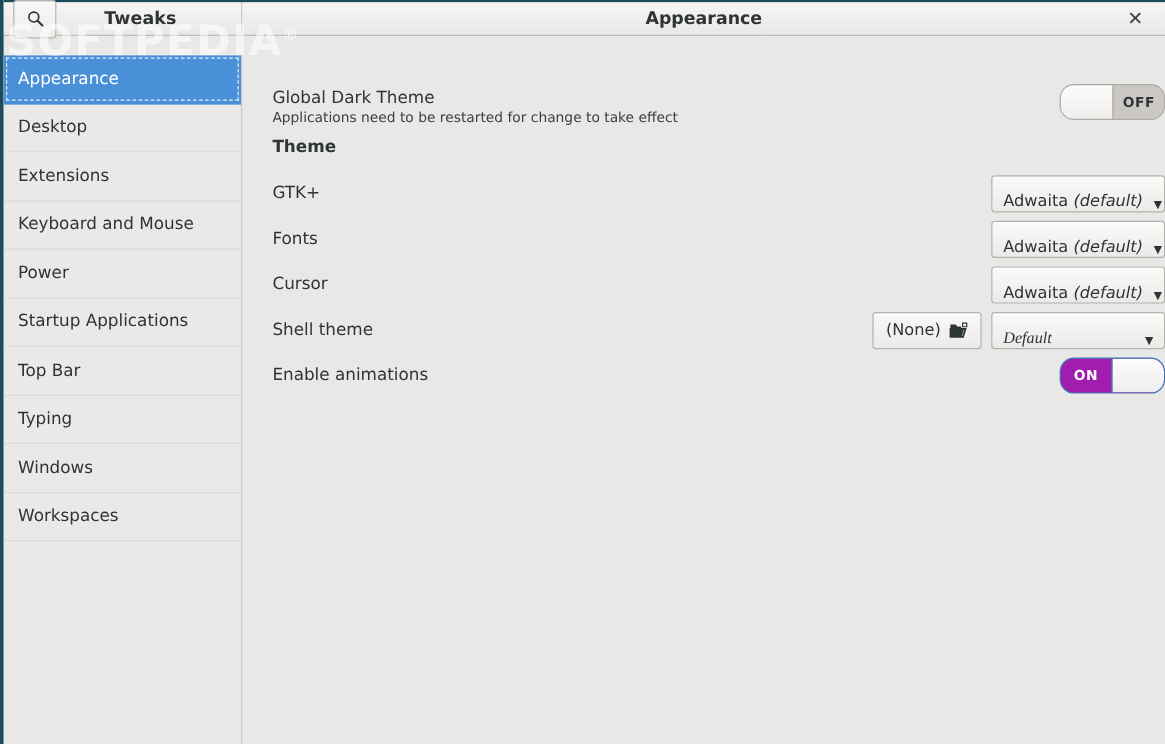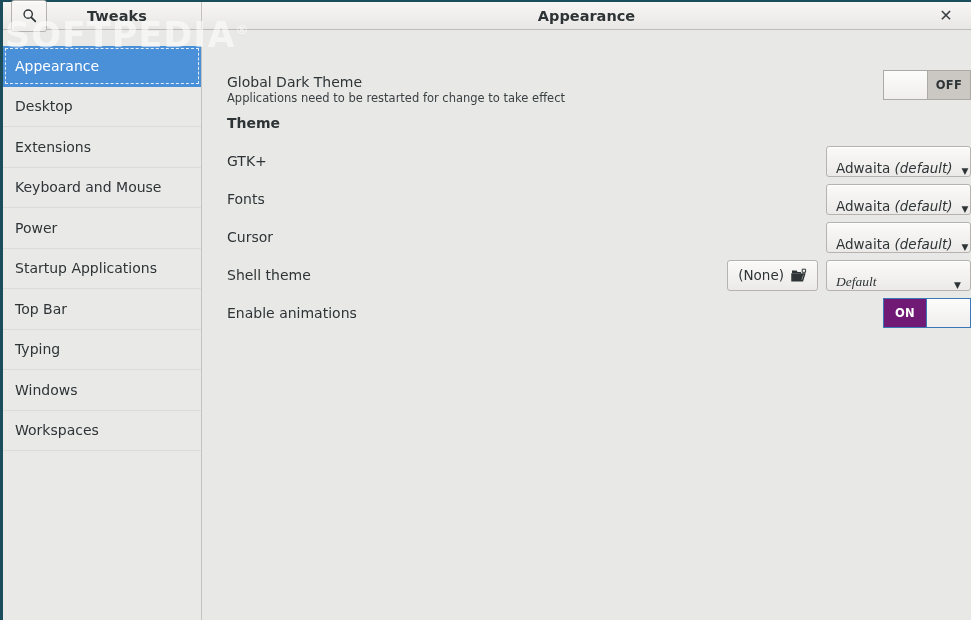"OFF" .switch { border-radius: 0 -> 12px }
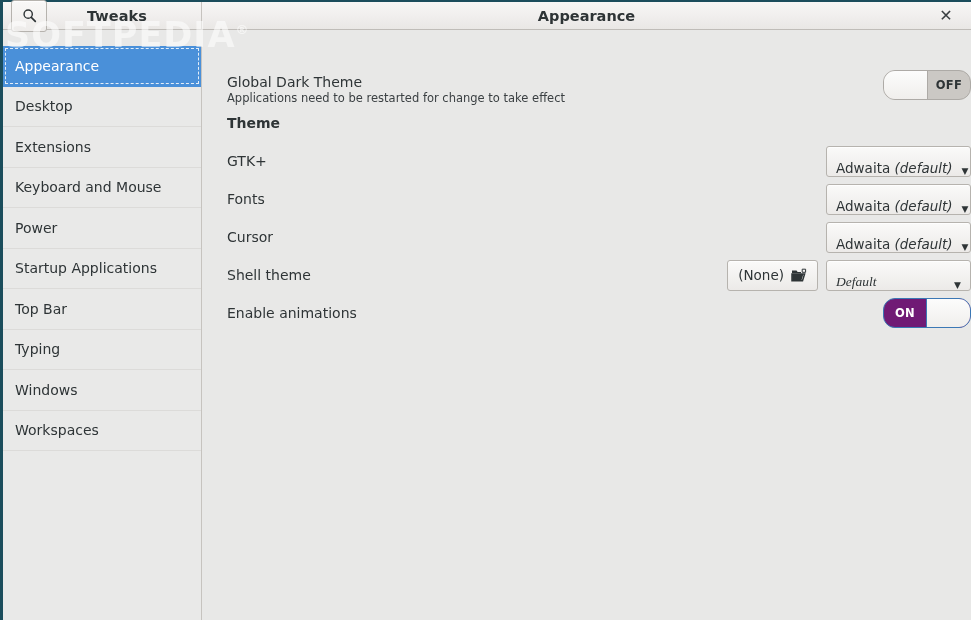"ON" .switch.on { background: #701a75 -> #a21caf }
